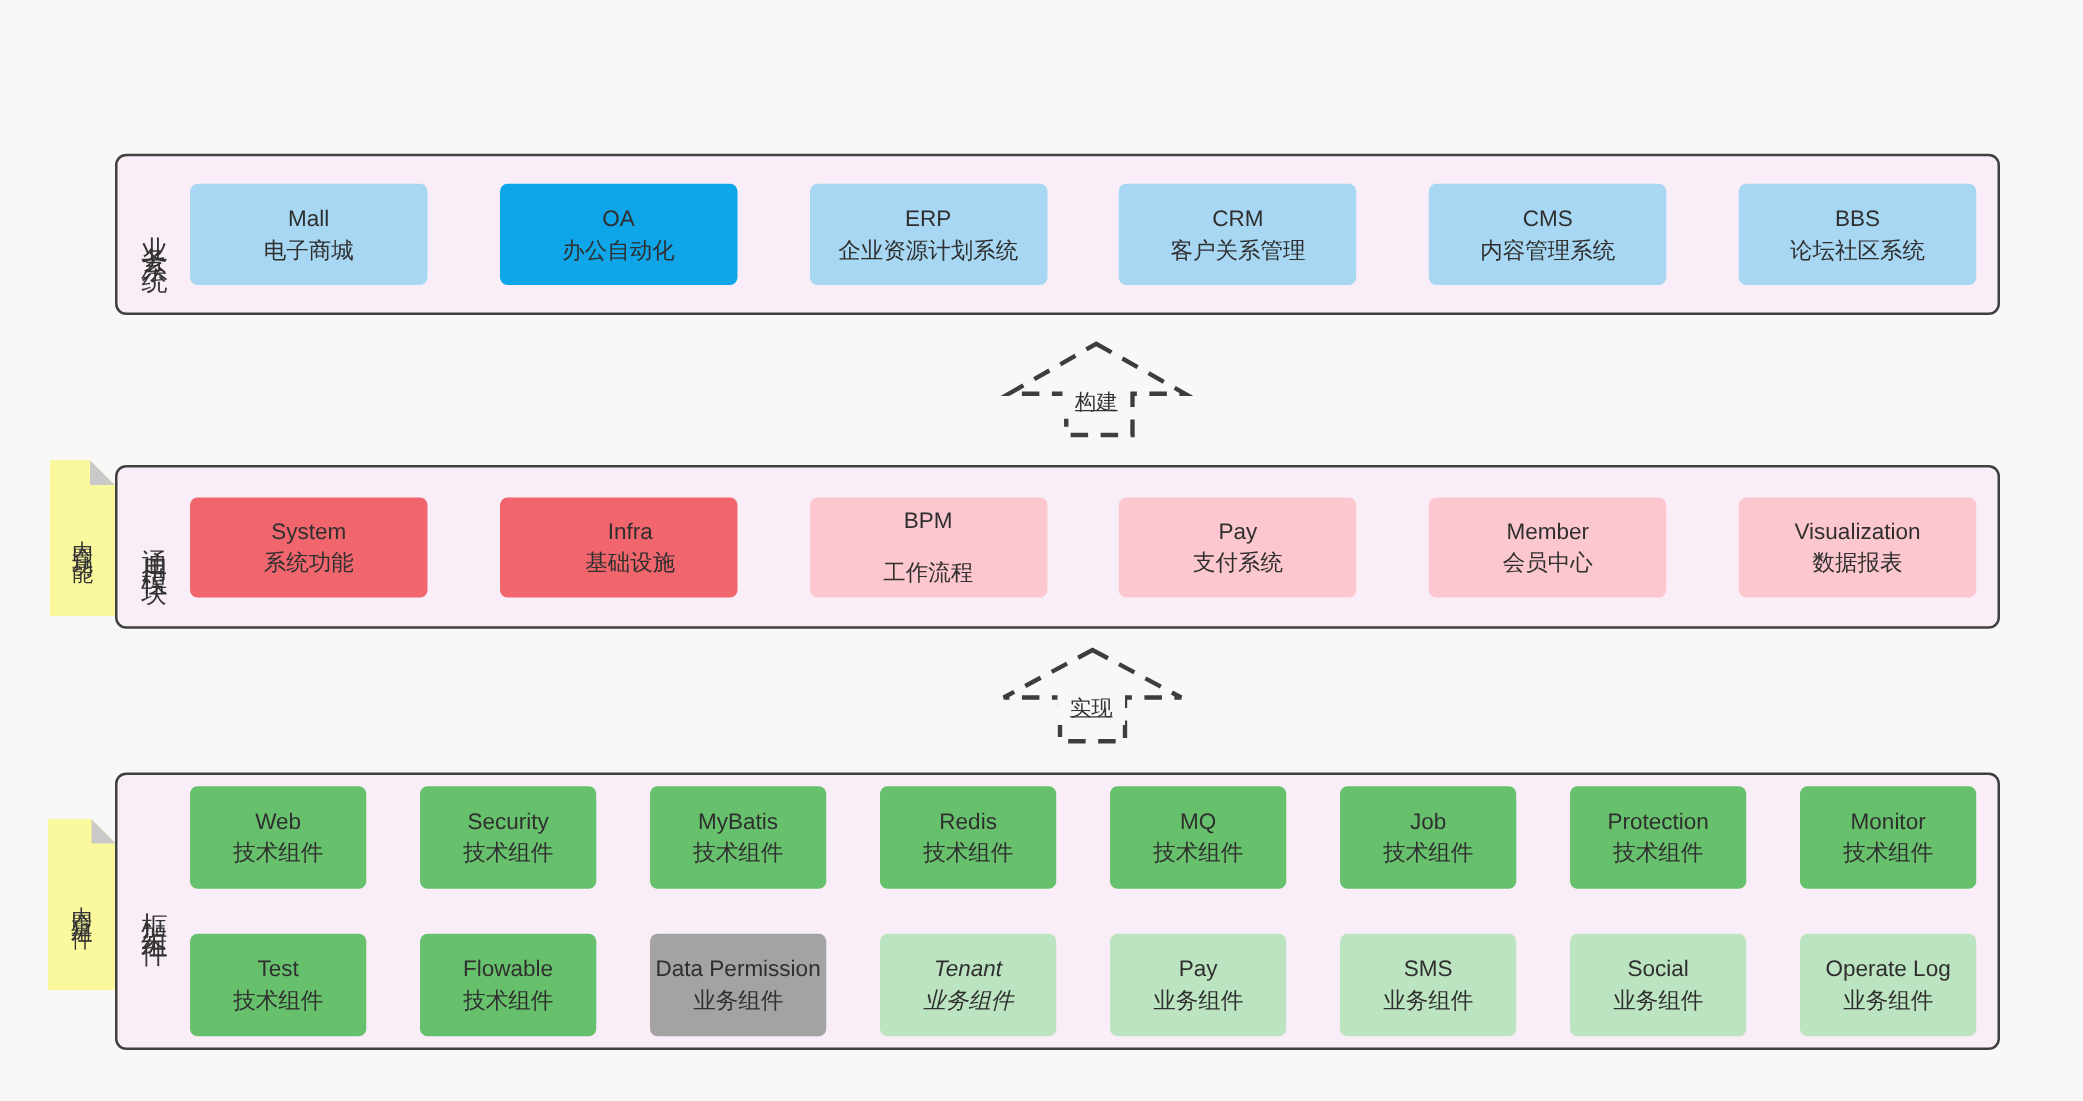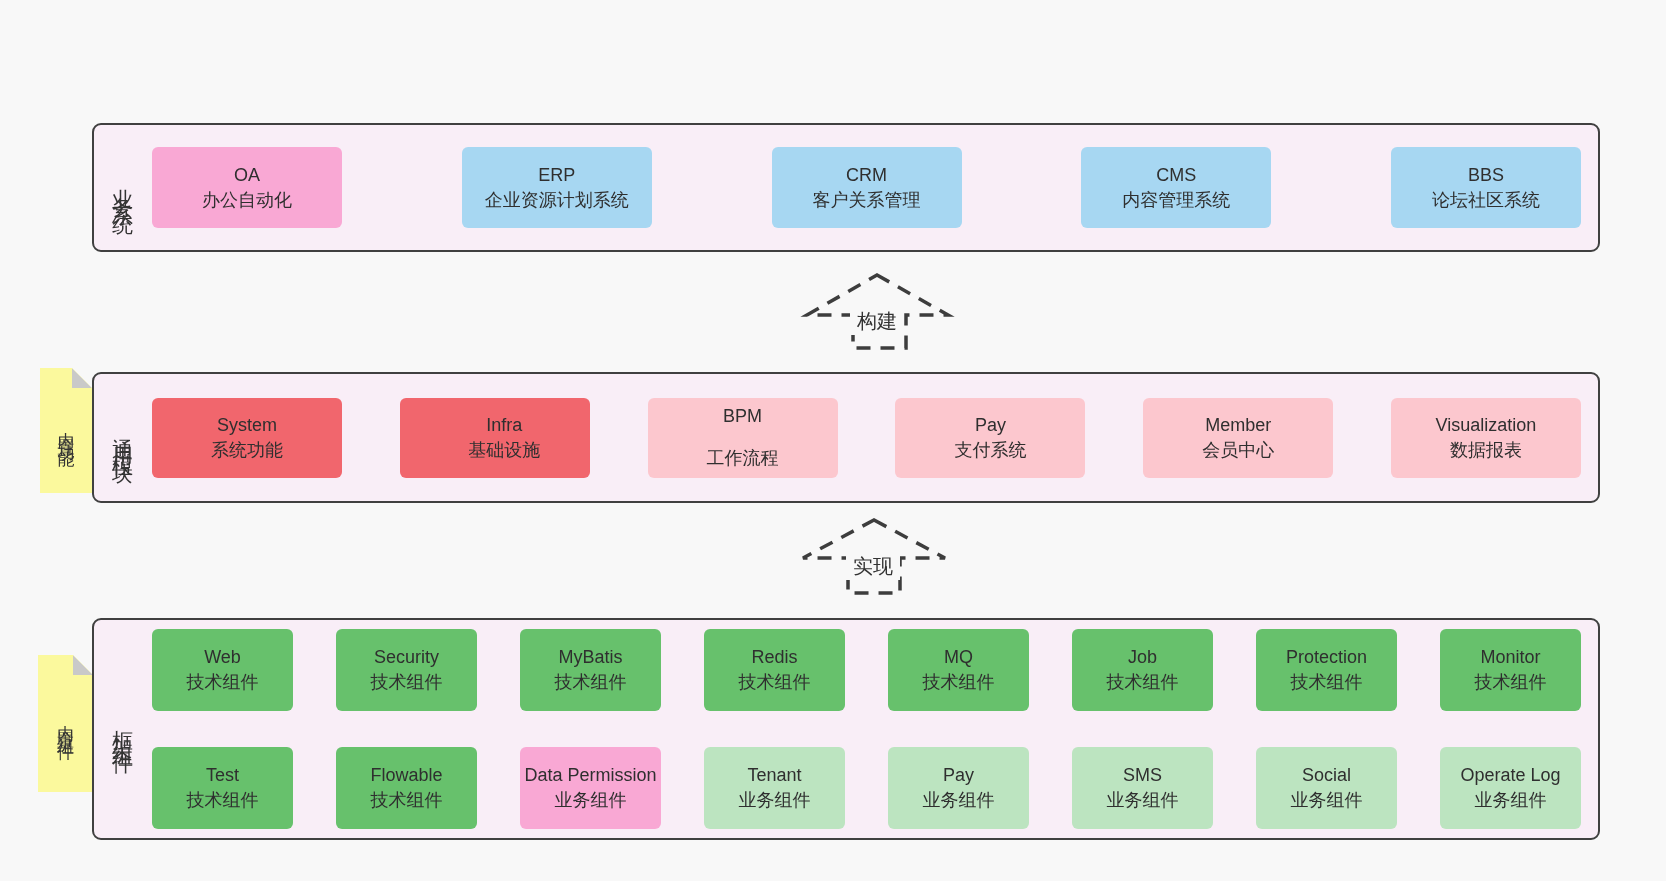"Mall" div.box { html: none -> <div> <div>Mall</div> <div>电子商城</div> </div> }
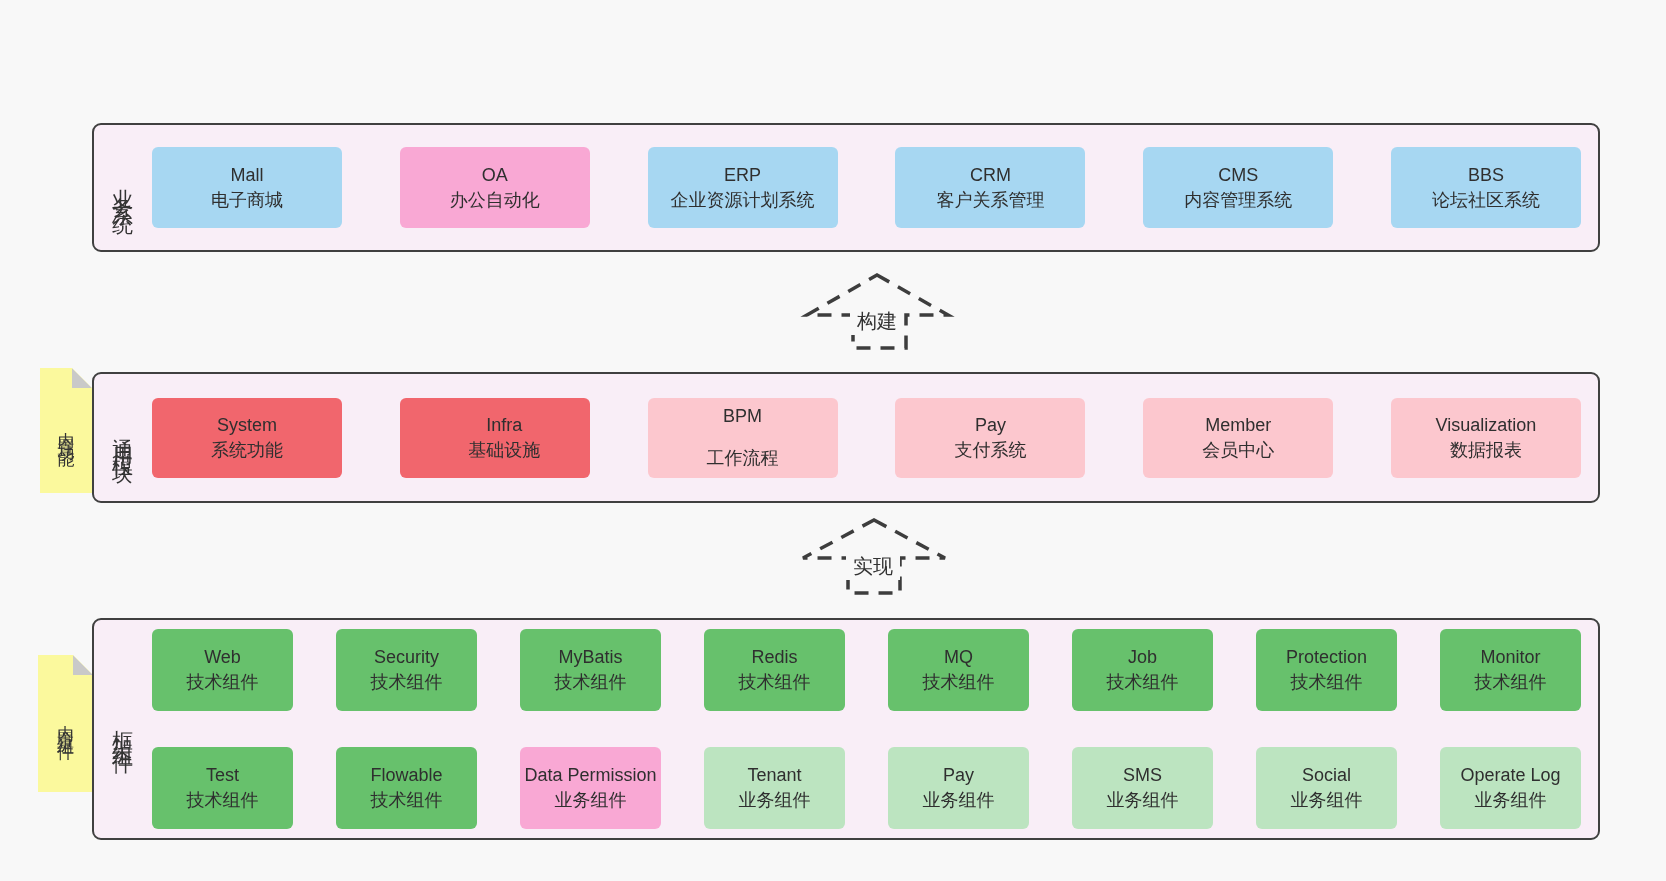"OA" div.box { background: #f9a8d4 -> #0ea5e9 }
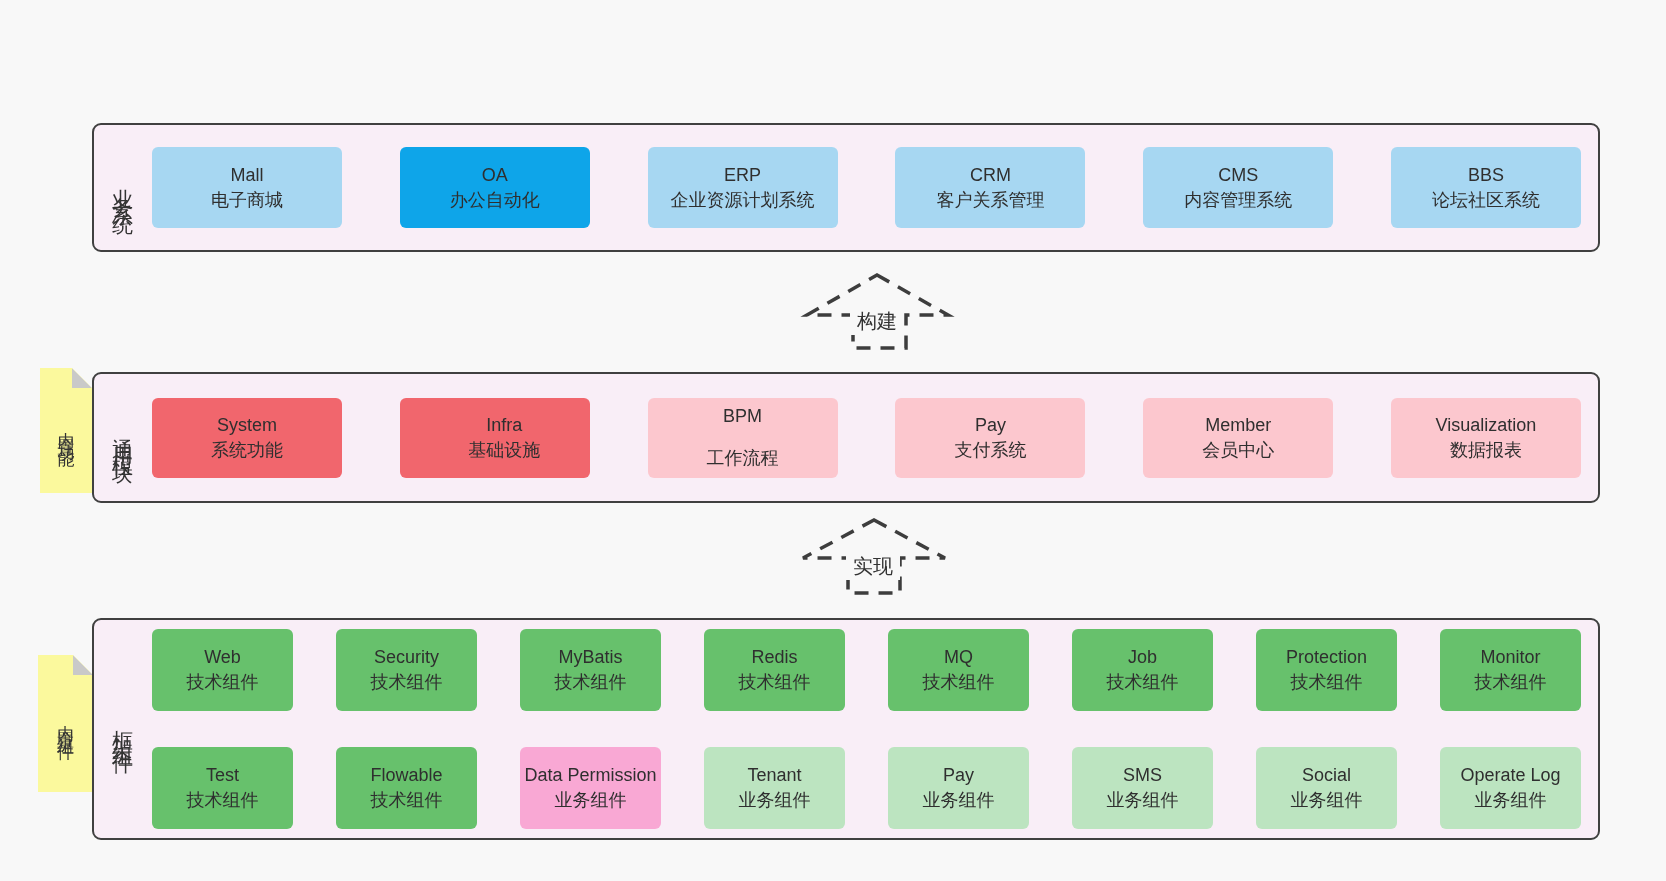"构建" .arrow-label { font-size: 20px -> 17px; text-decoration: none -> underline }
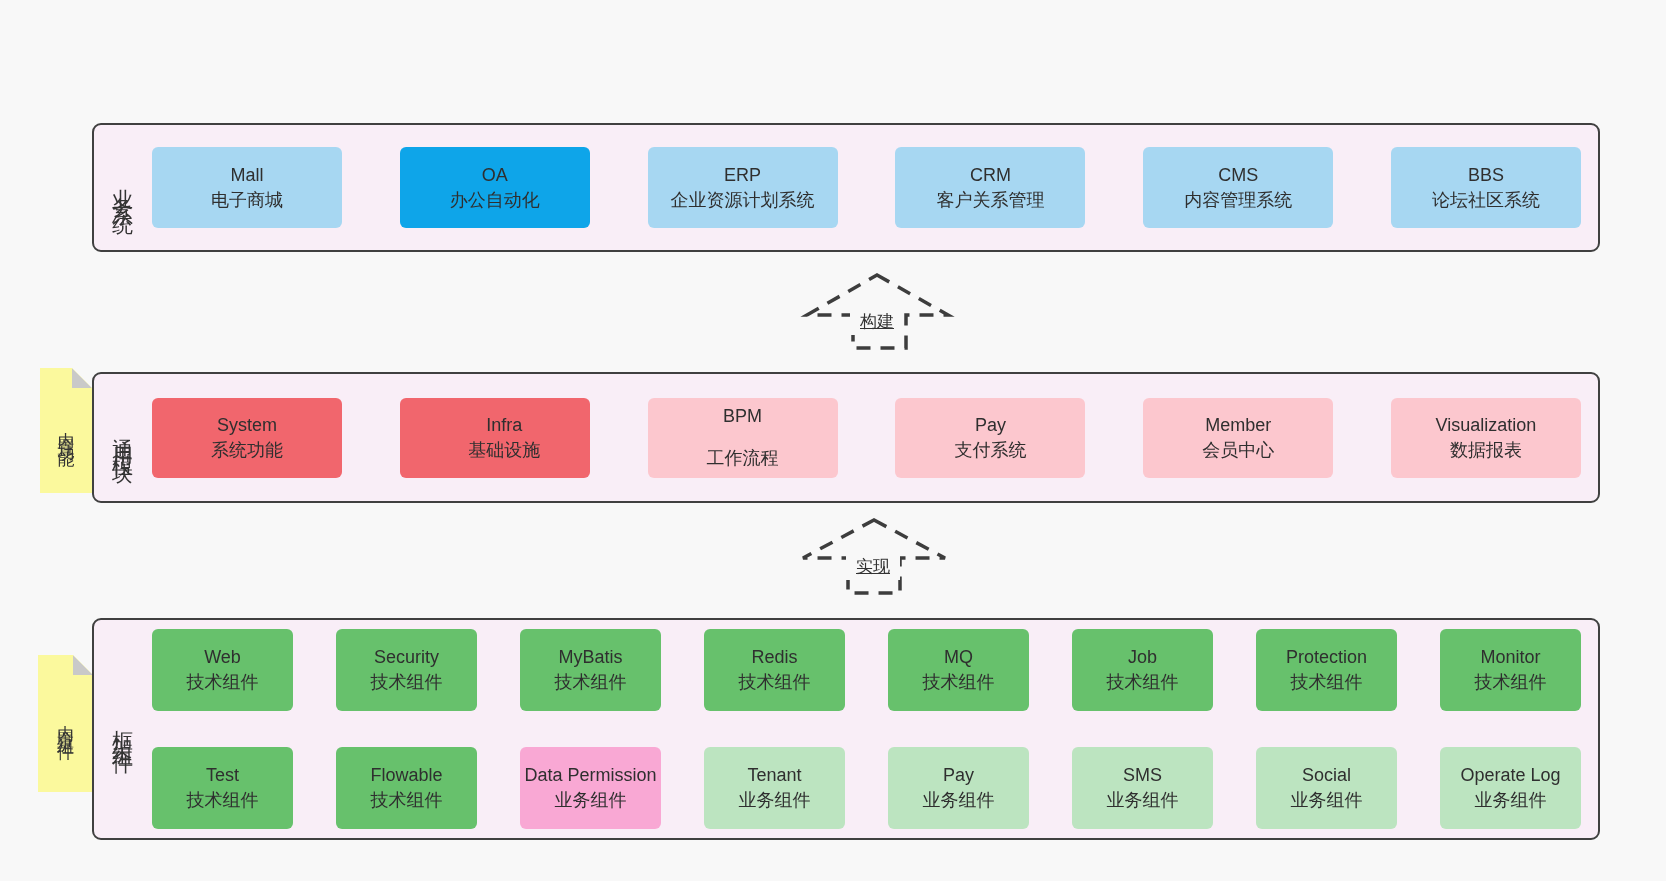"Data Permission" div.box { background: #f9a8d4 -> #a3a3a3 }
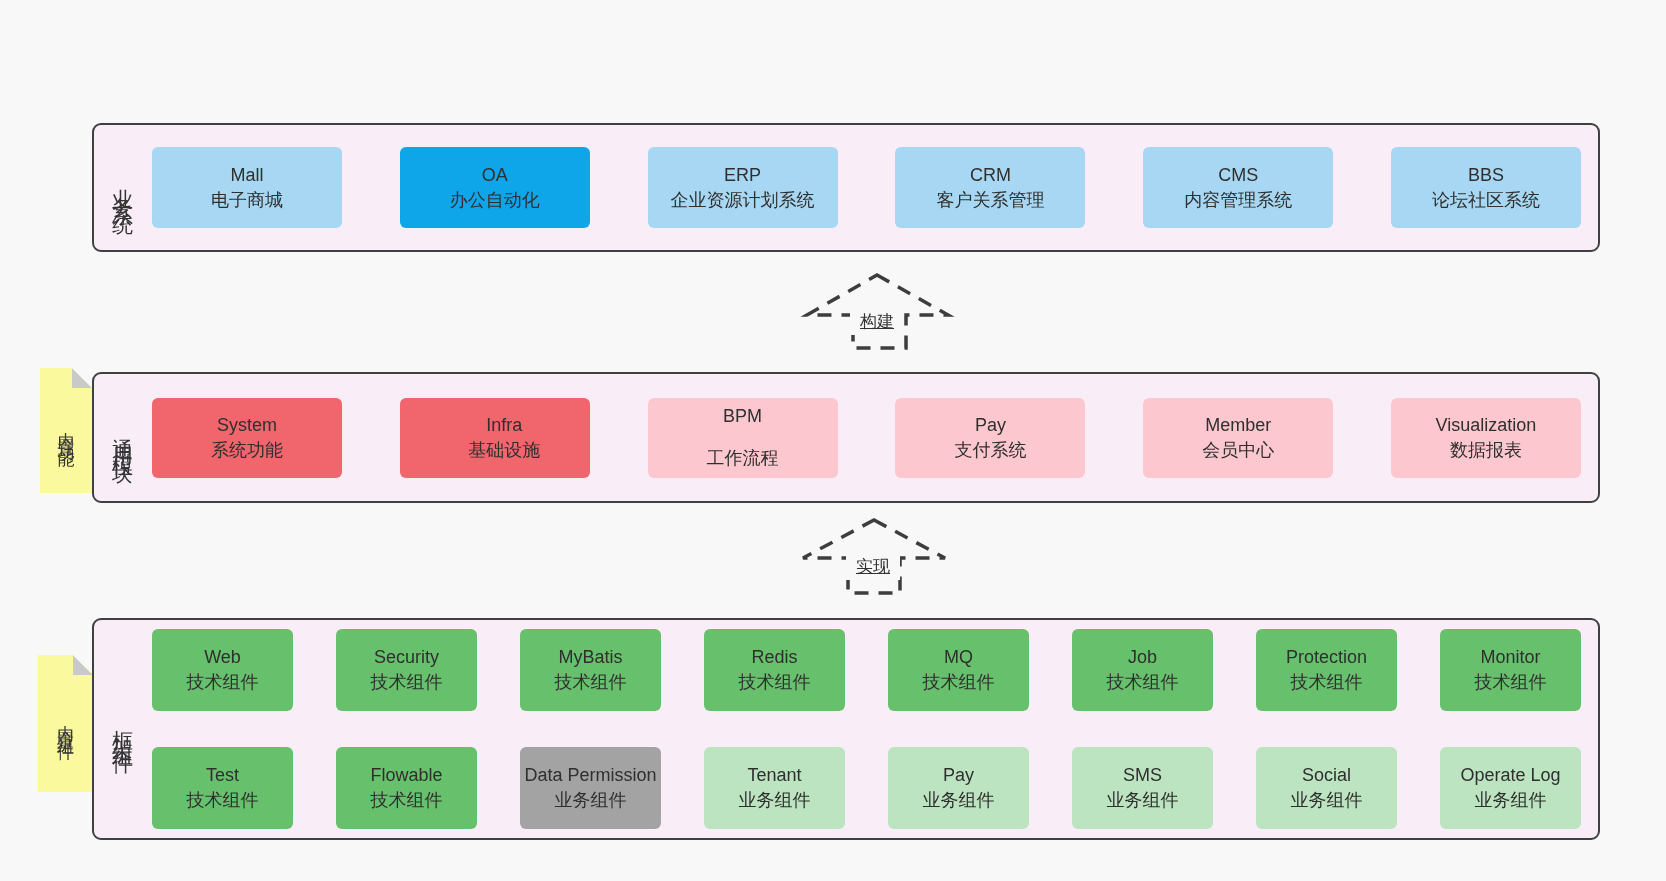"Tenant" div.box { font-style: none -> italic }
